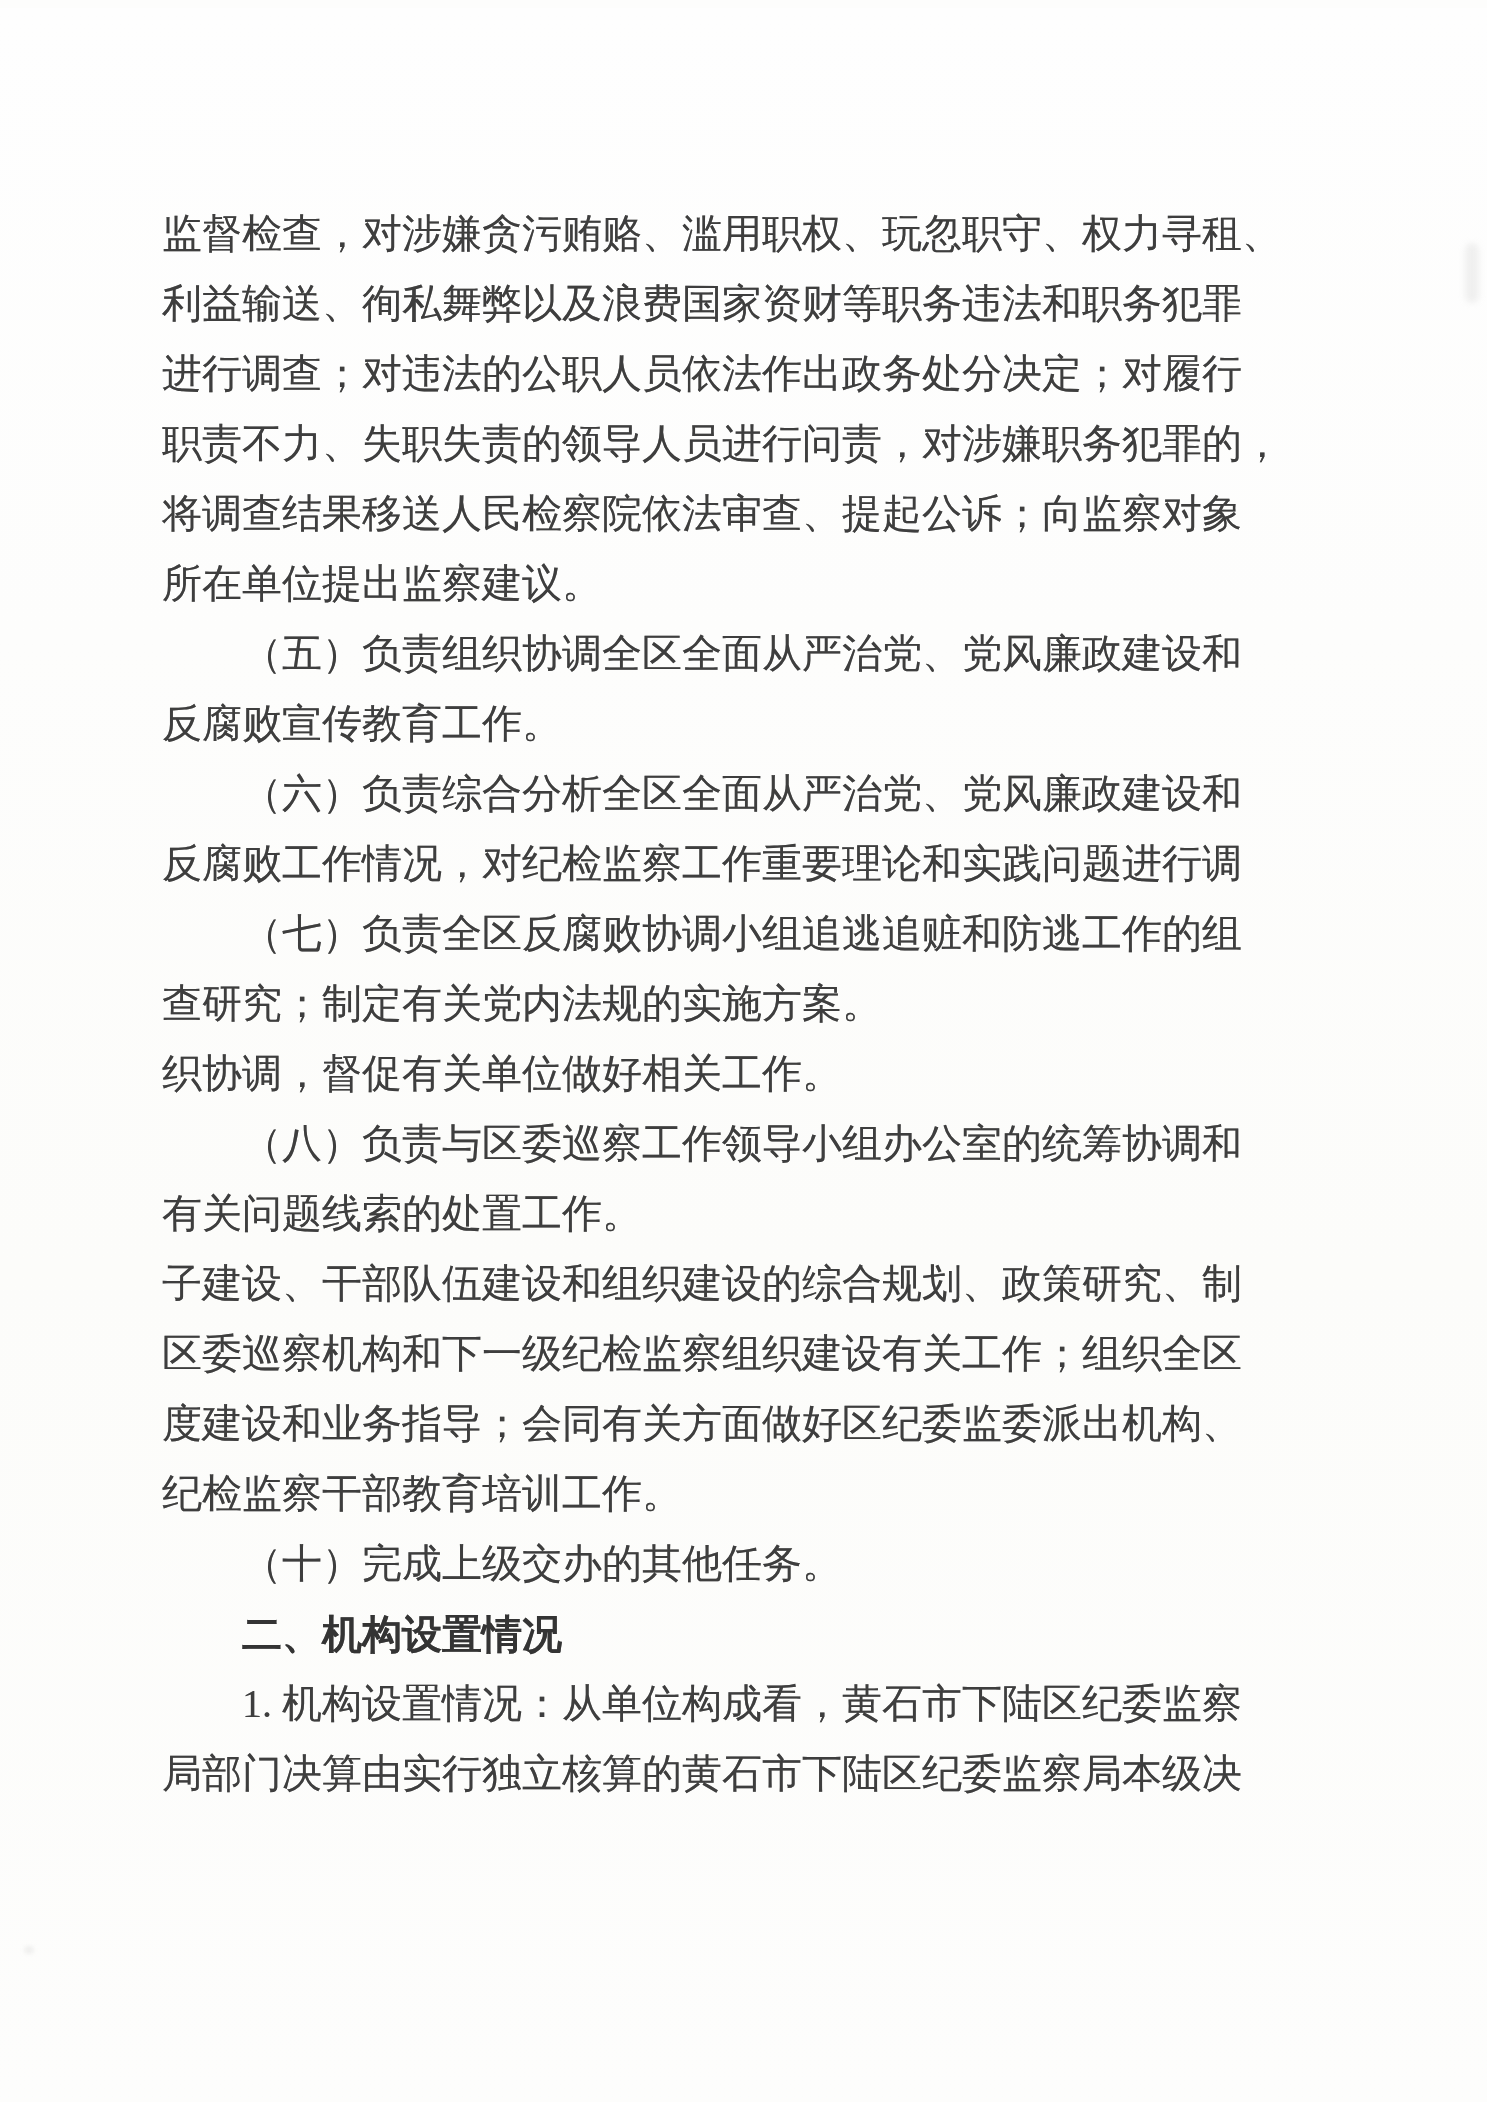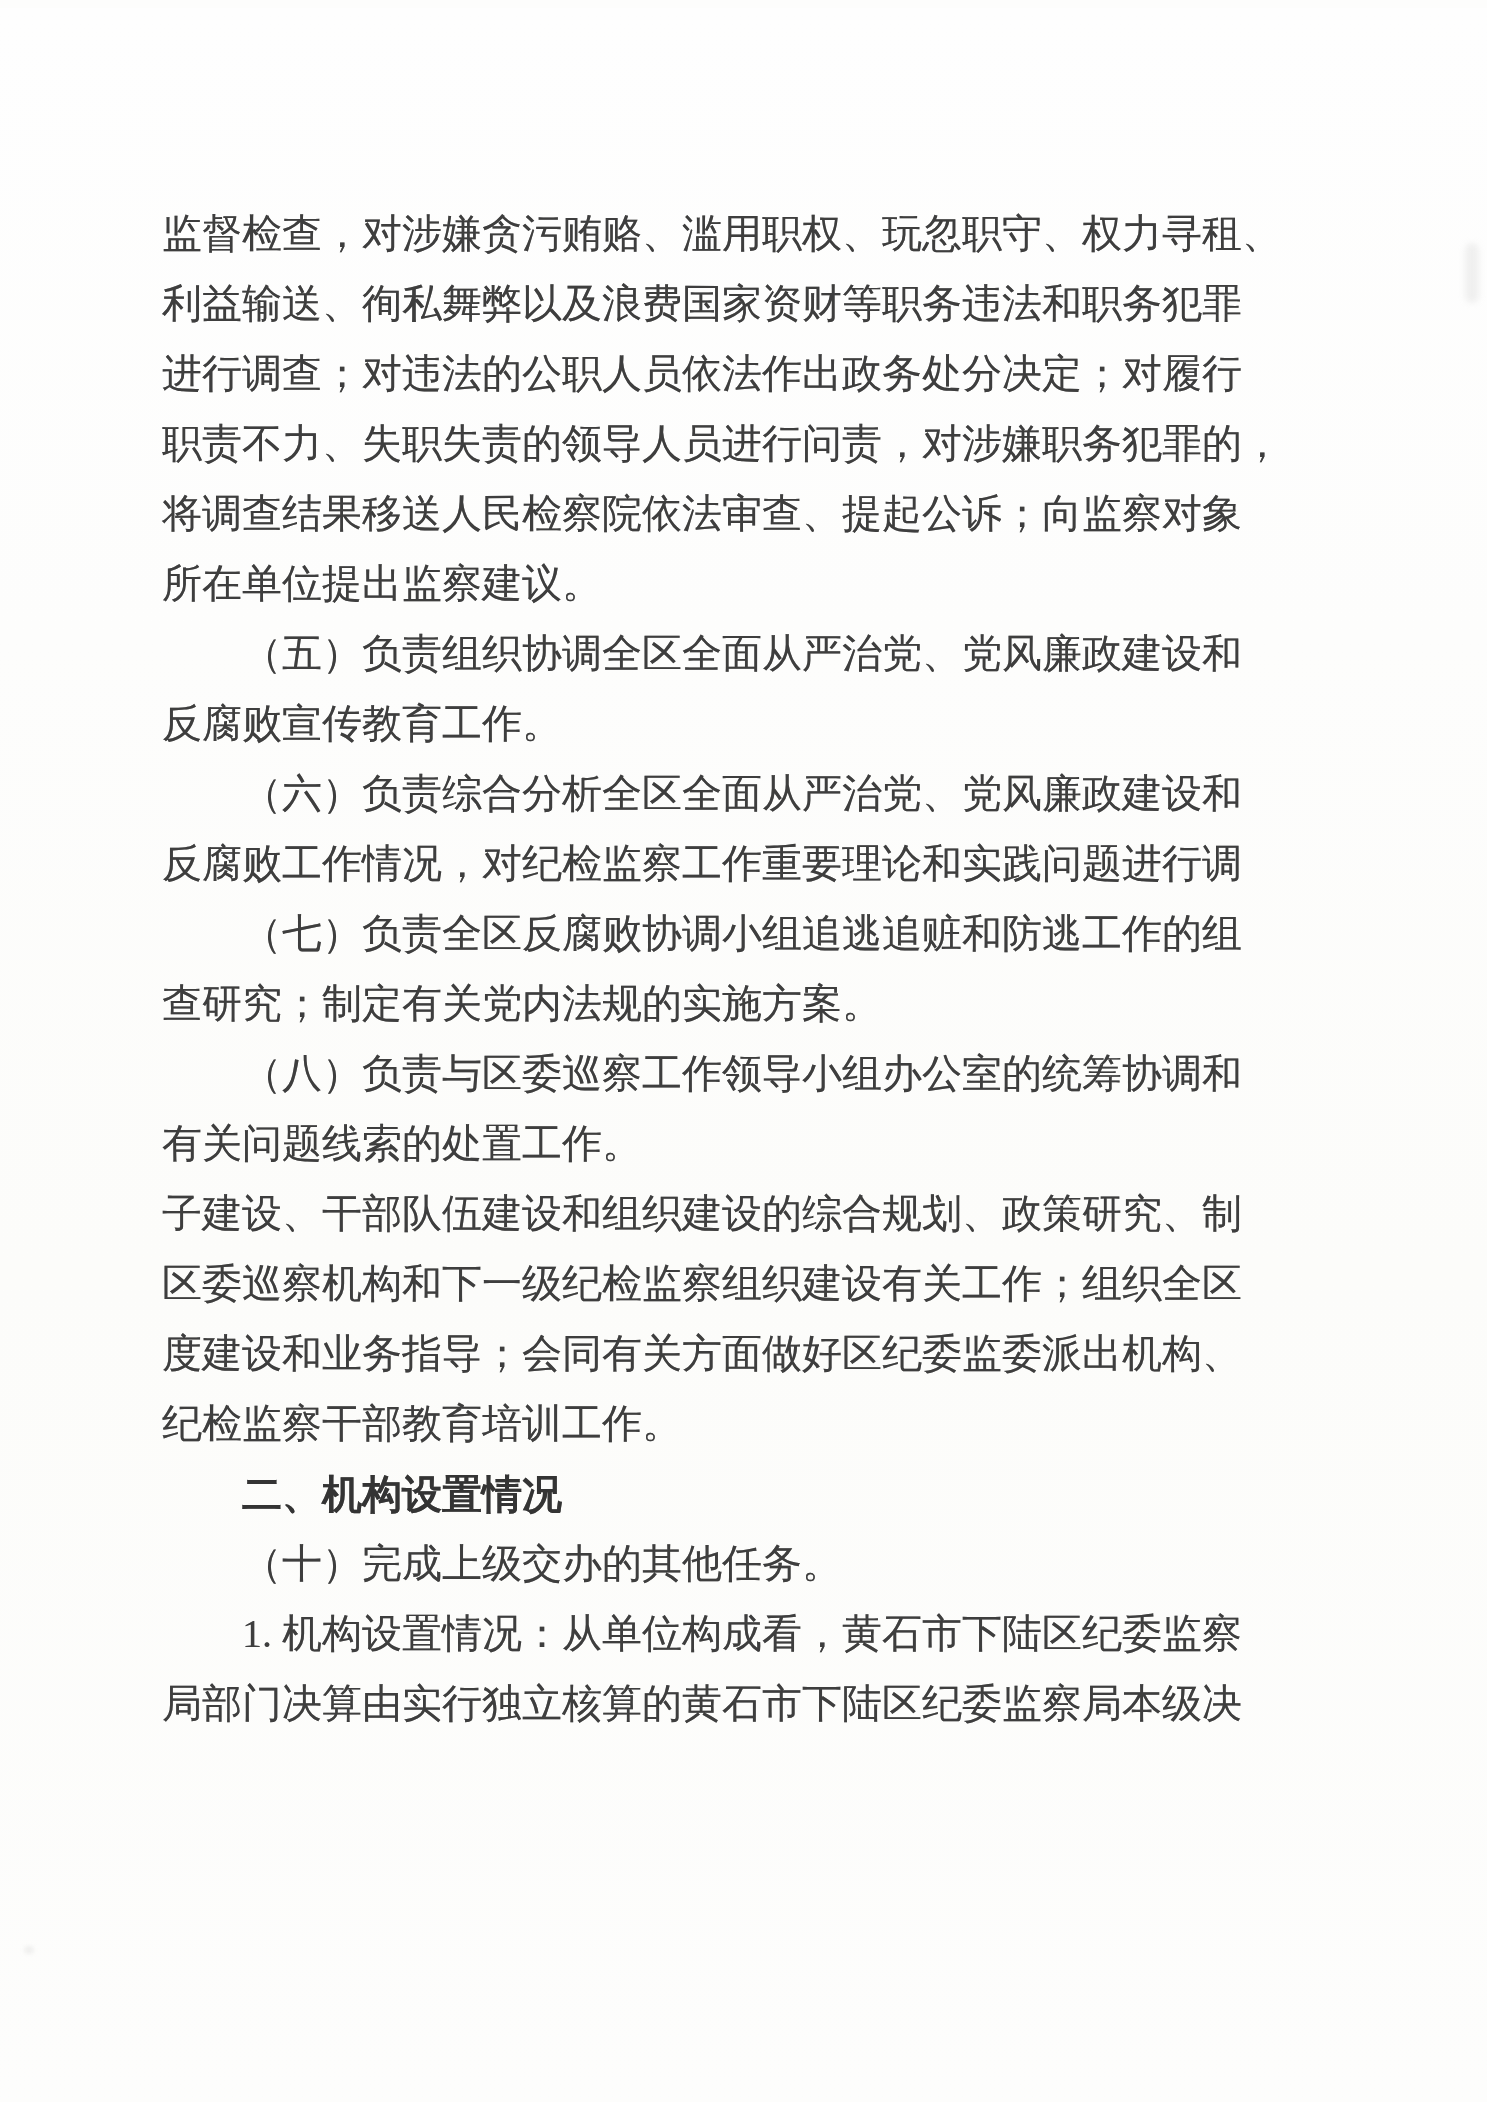"织协调，督促有关单位做好相关工作。" div.text-line { html: none -> <div>织协调，督促有关单位做好相关工作。</div> }
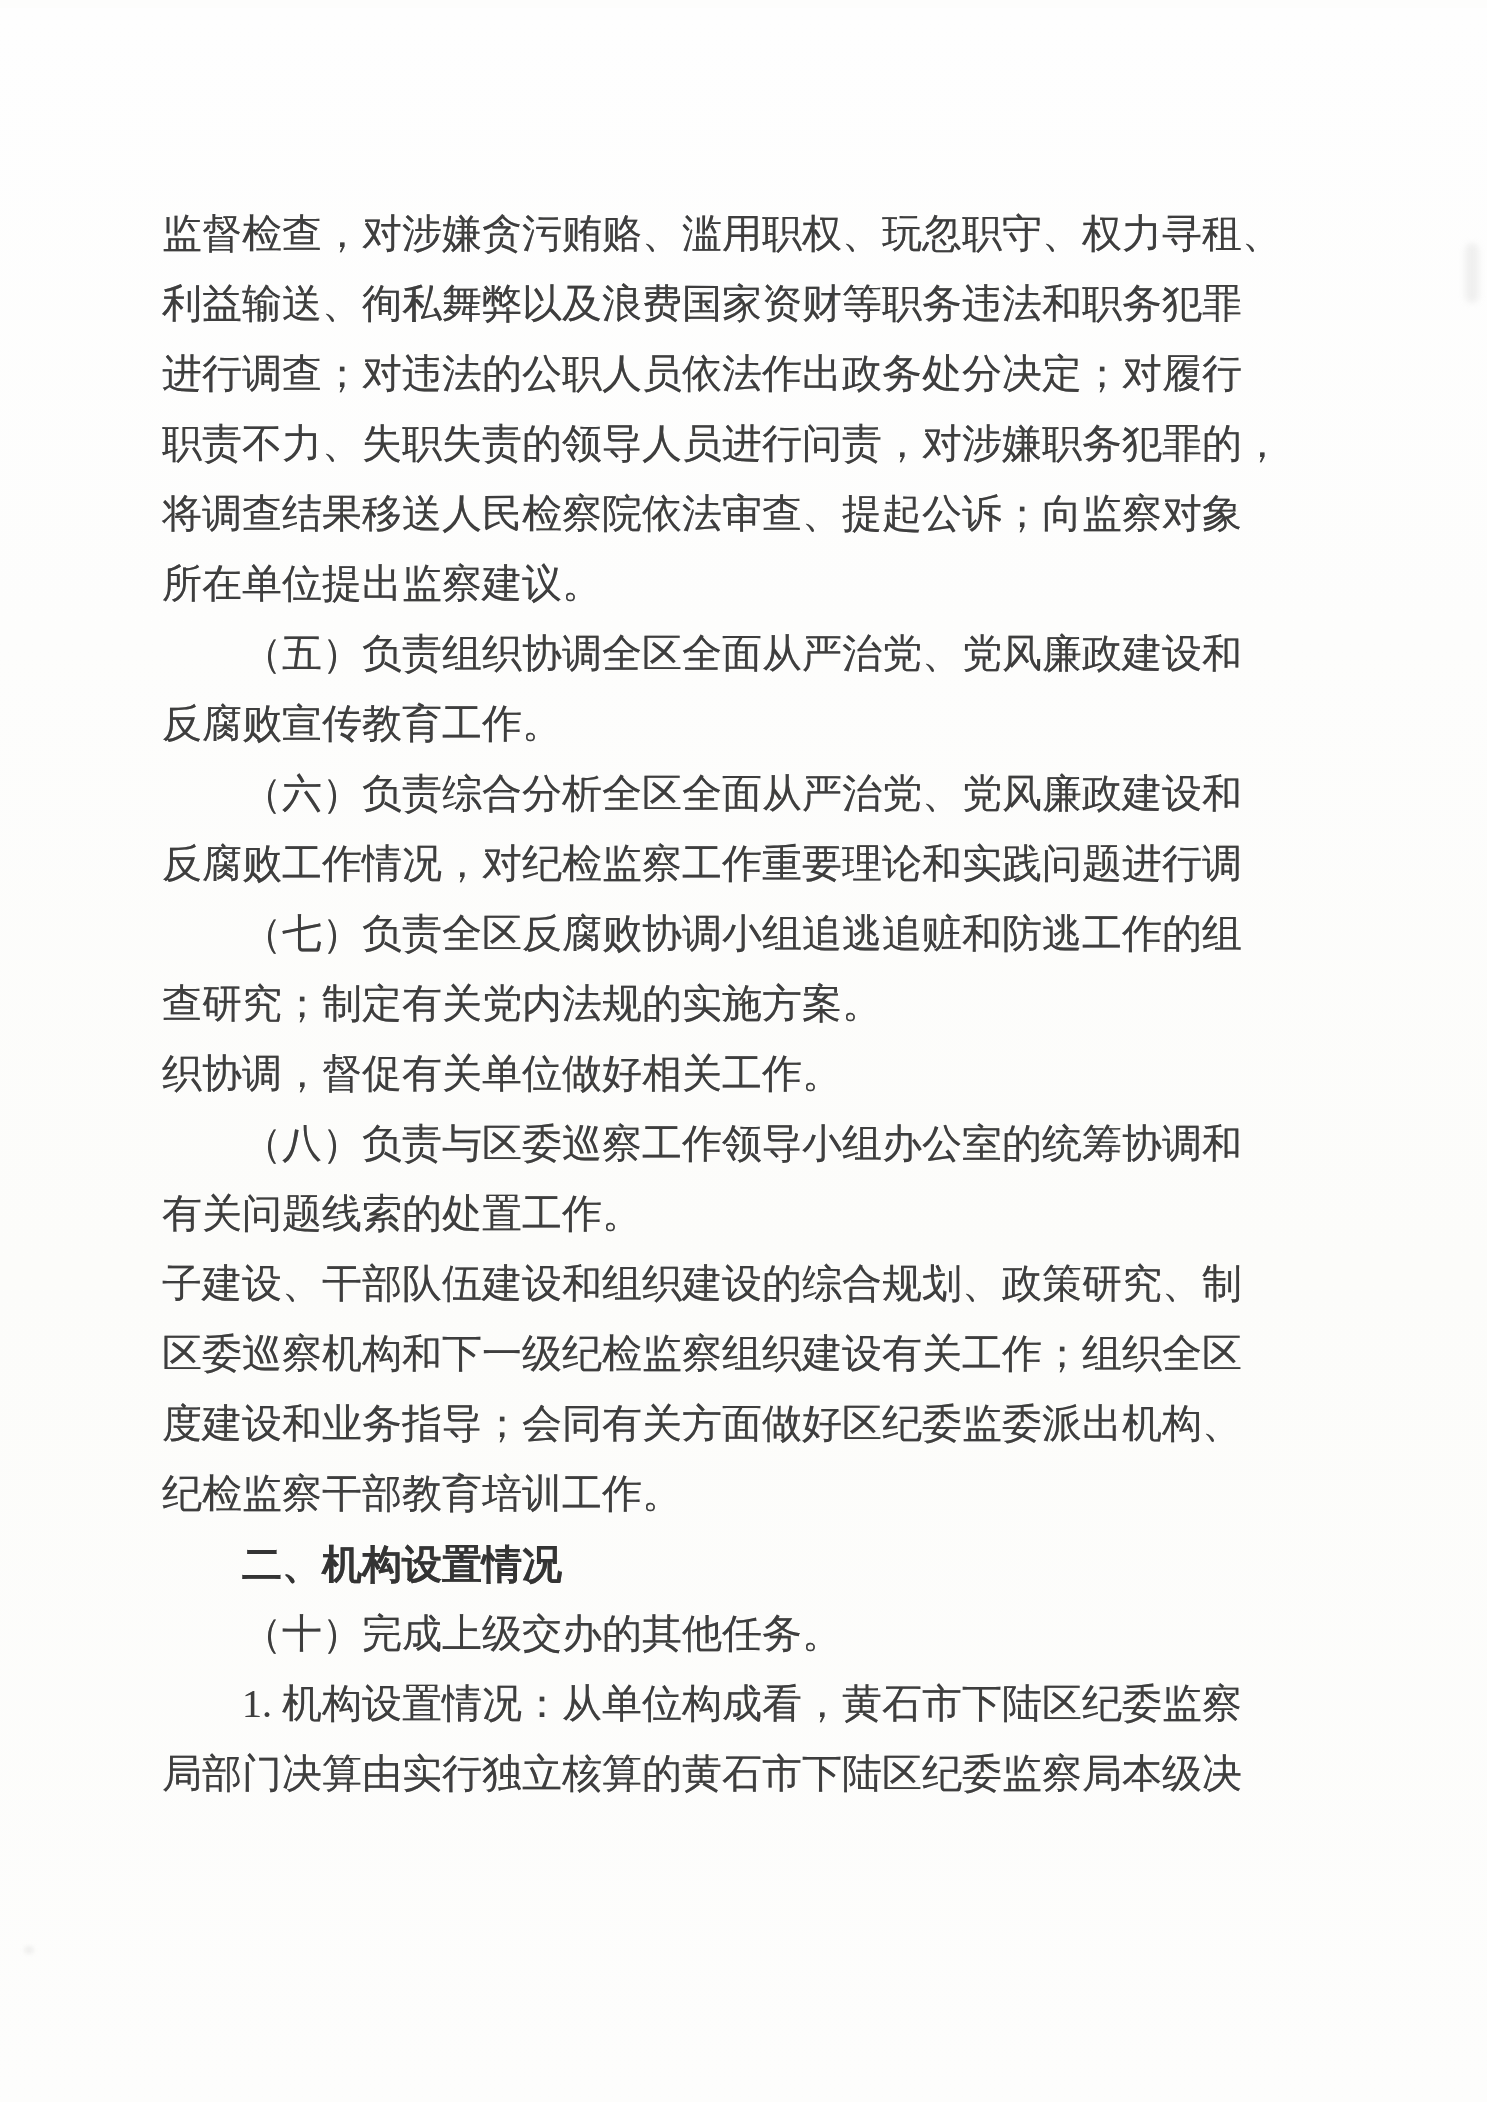"二、机构设置情况" div.text-line { order: before "（十）完成上级交办的其他任务。" -> after "（十）完成上级交办的其他任务。" }
